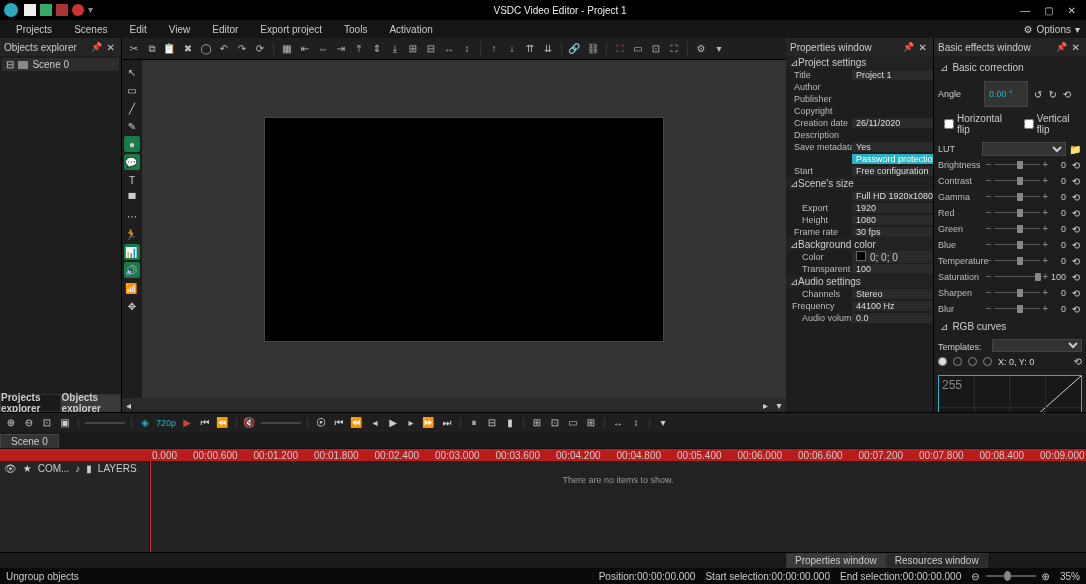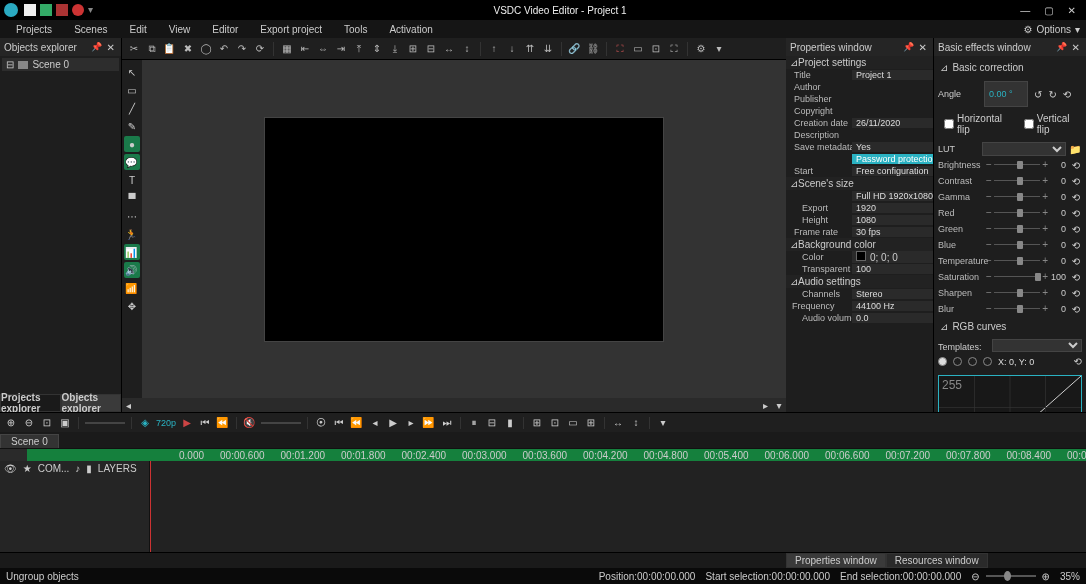"0.000" .timeline-ruler { background: #15803d -> #b91c1c; margin-left: 27px -> none }
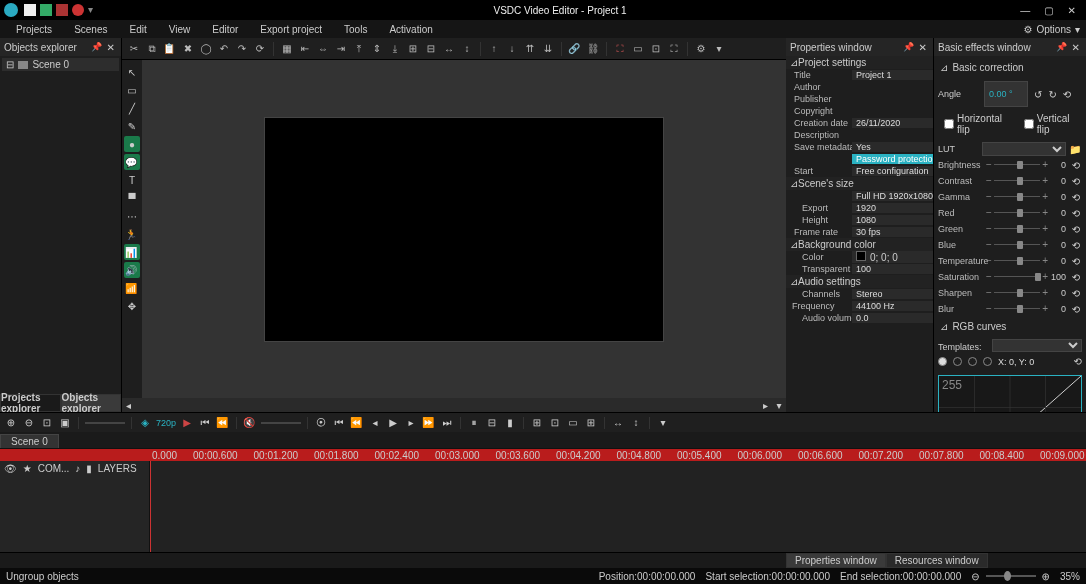"There are no items to" div.noitems { html: none -> <div>There are no items to show.</div> }
